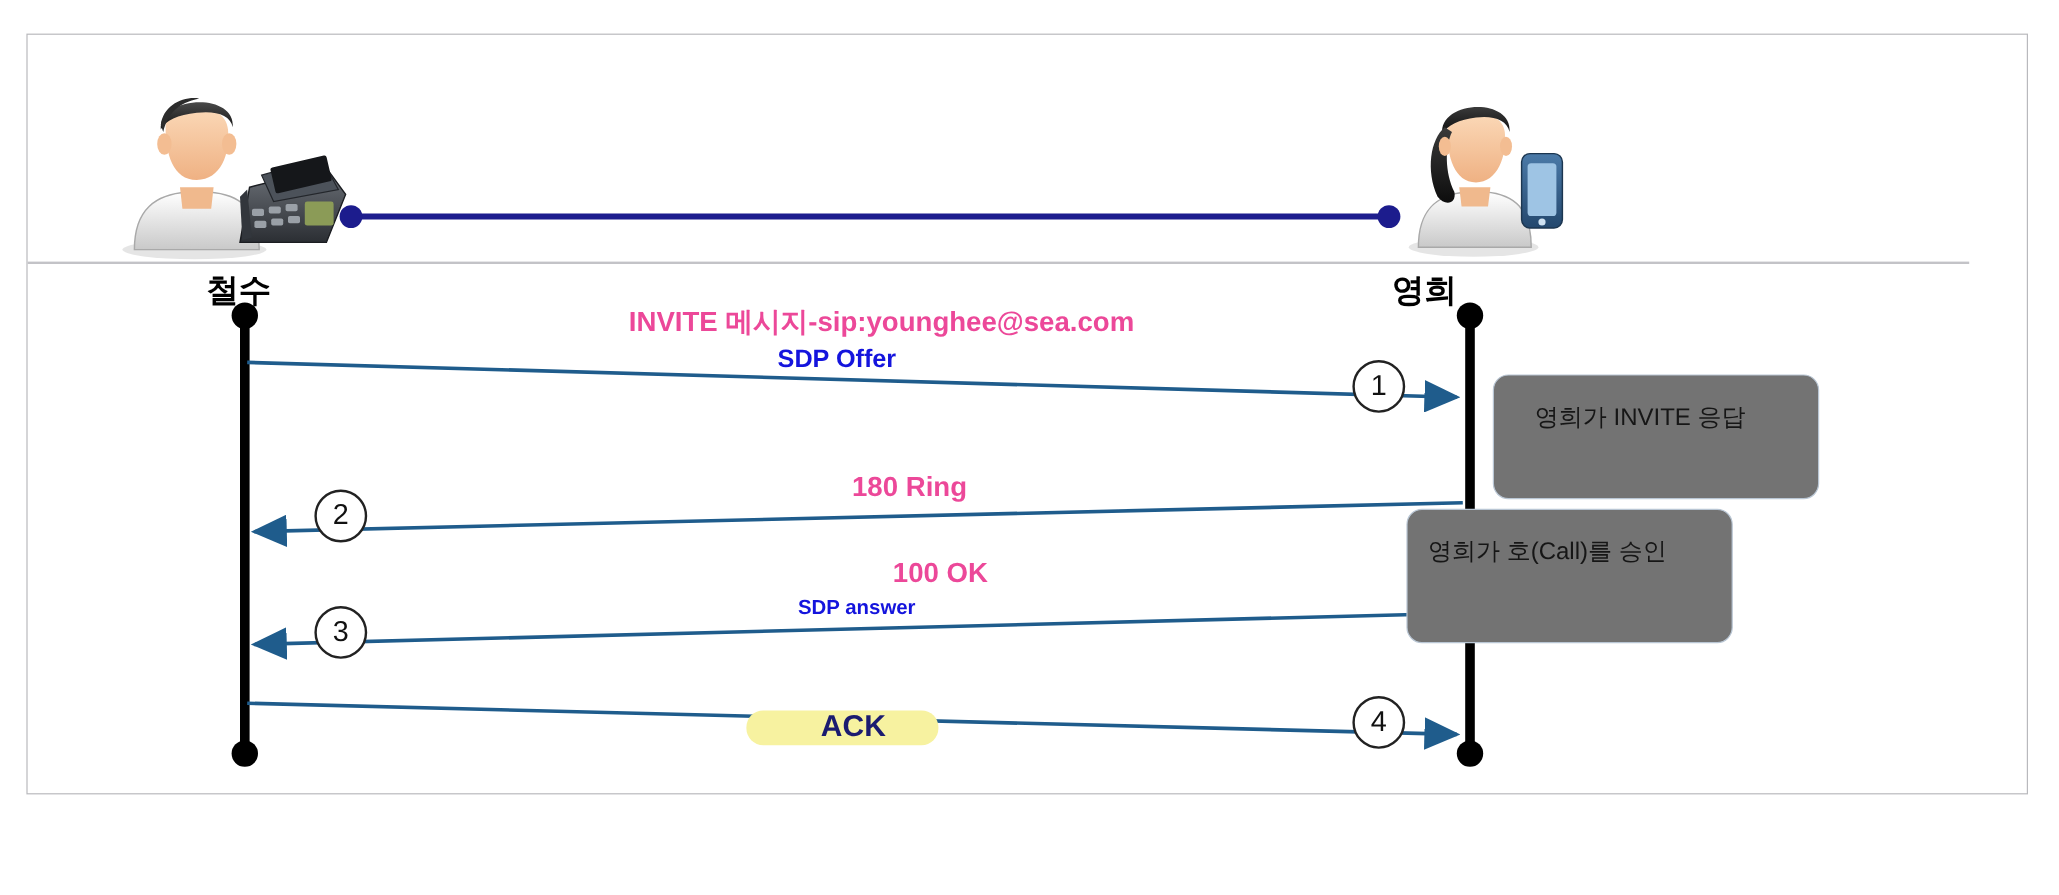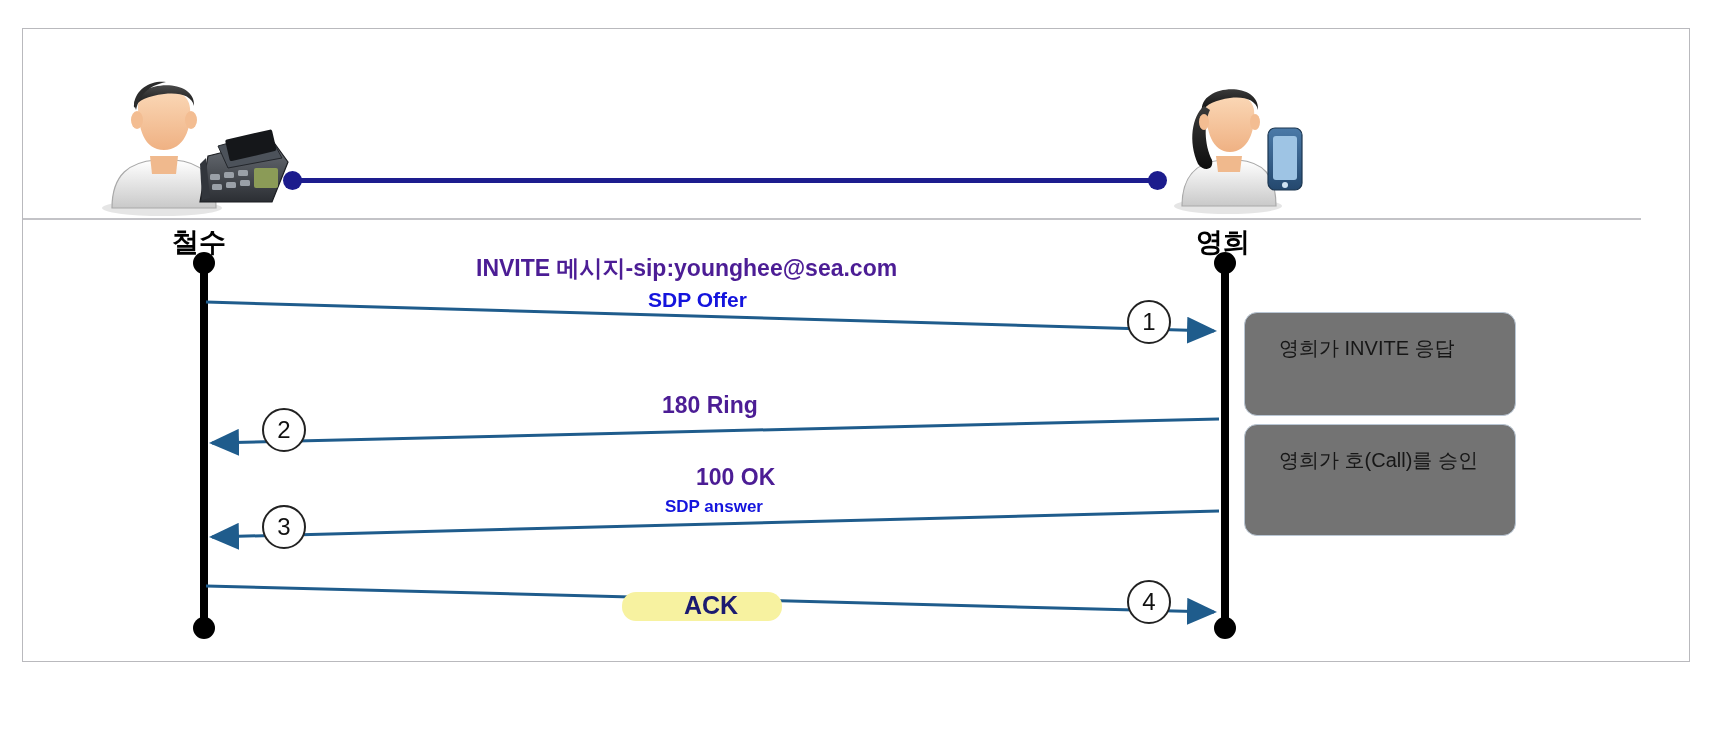"영희" .actor-label.younghee { left: 1196px -> 1160px }
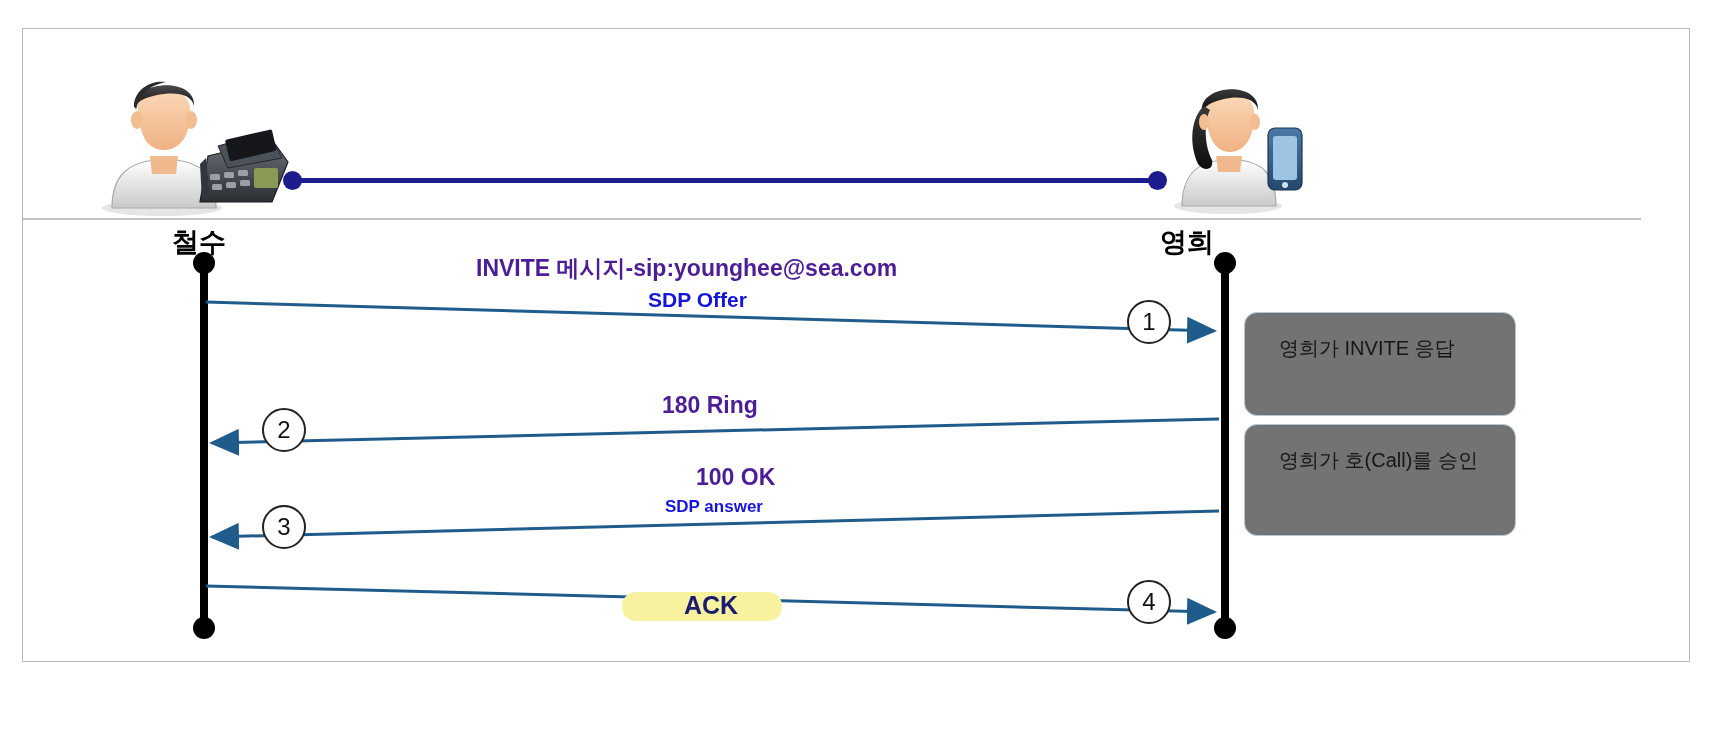"INVITE 메시지-sip:younghee@sea.com" .msg-navy { color: #4c1d95 -> #ec4899; margin-left: none -> 48px }
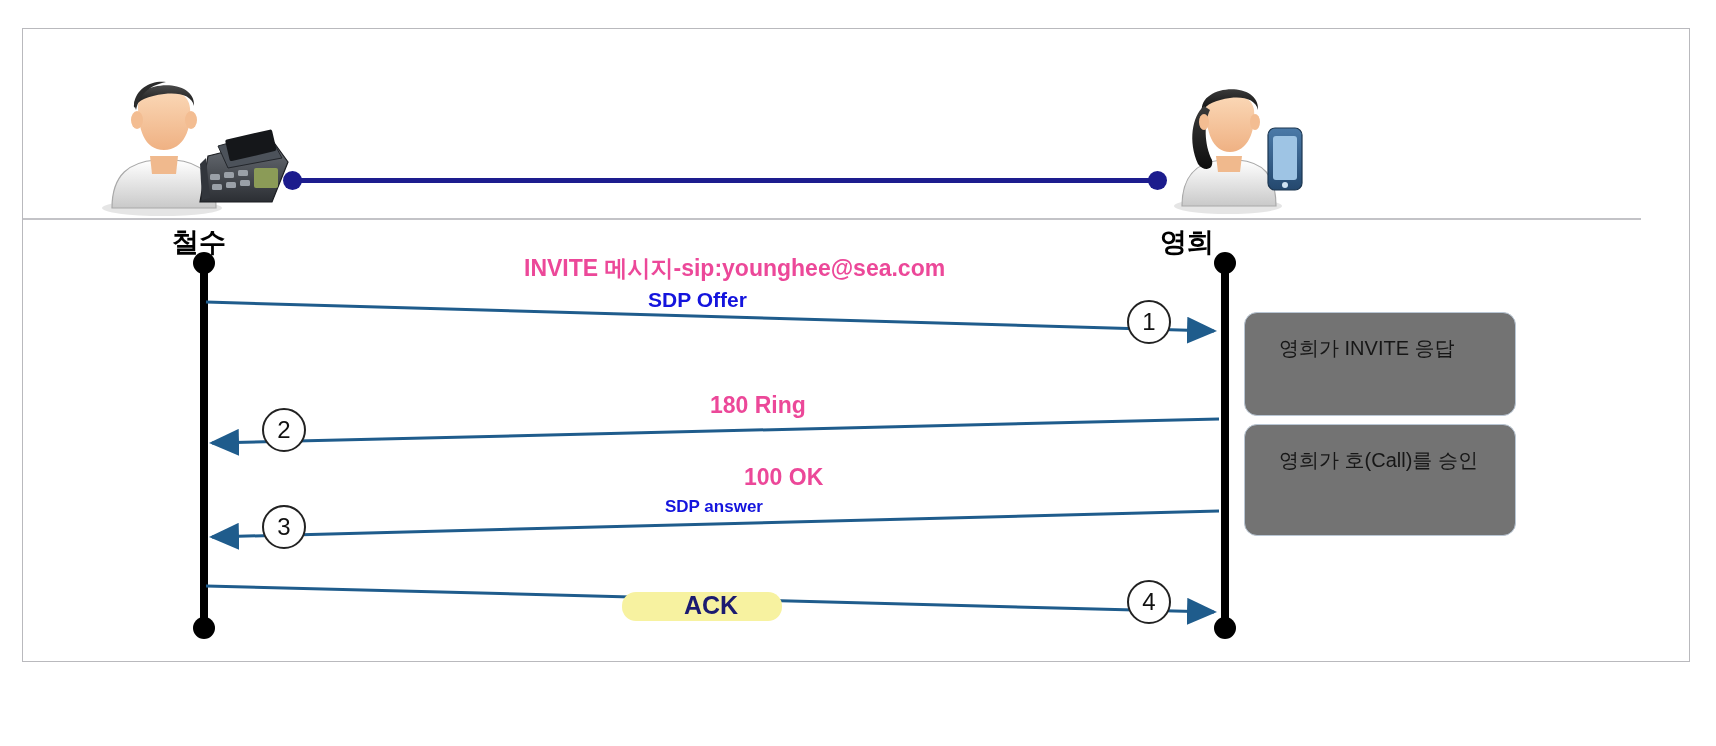"영희가 호(Call)를 승인" .callout.c2 { left: 1244px -> 1172px; padding-left: none -> 17px }
